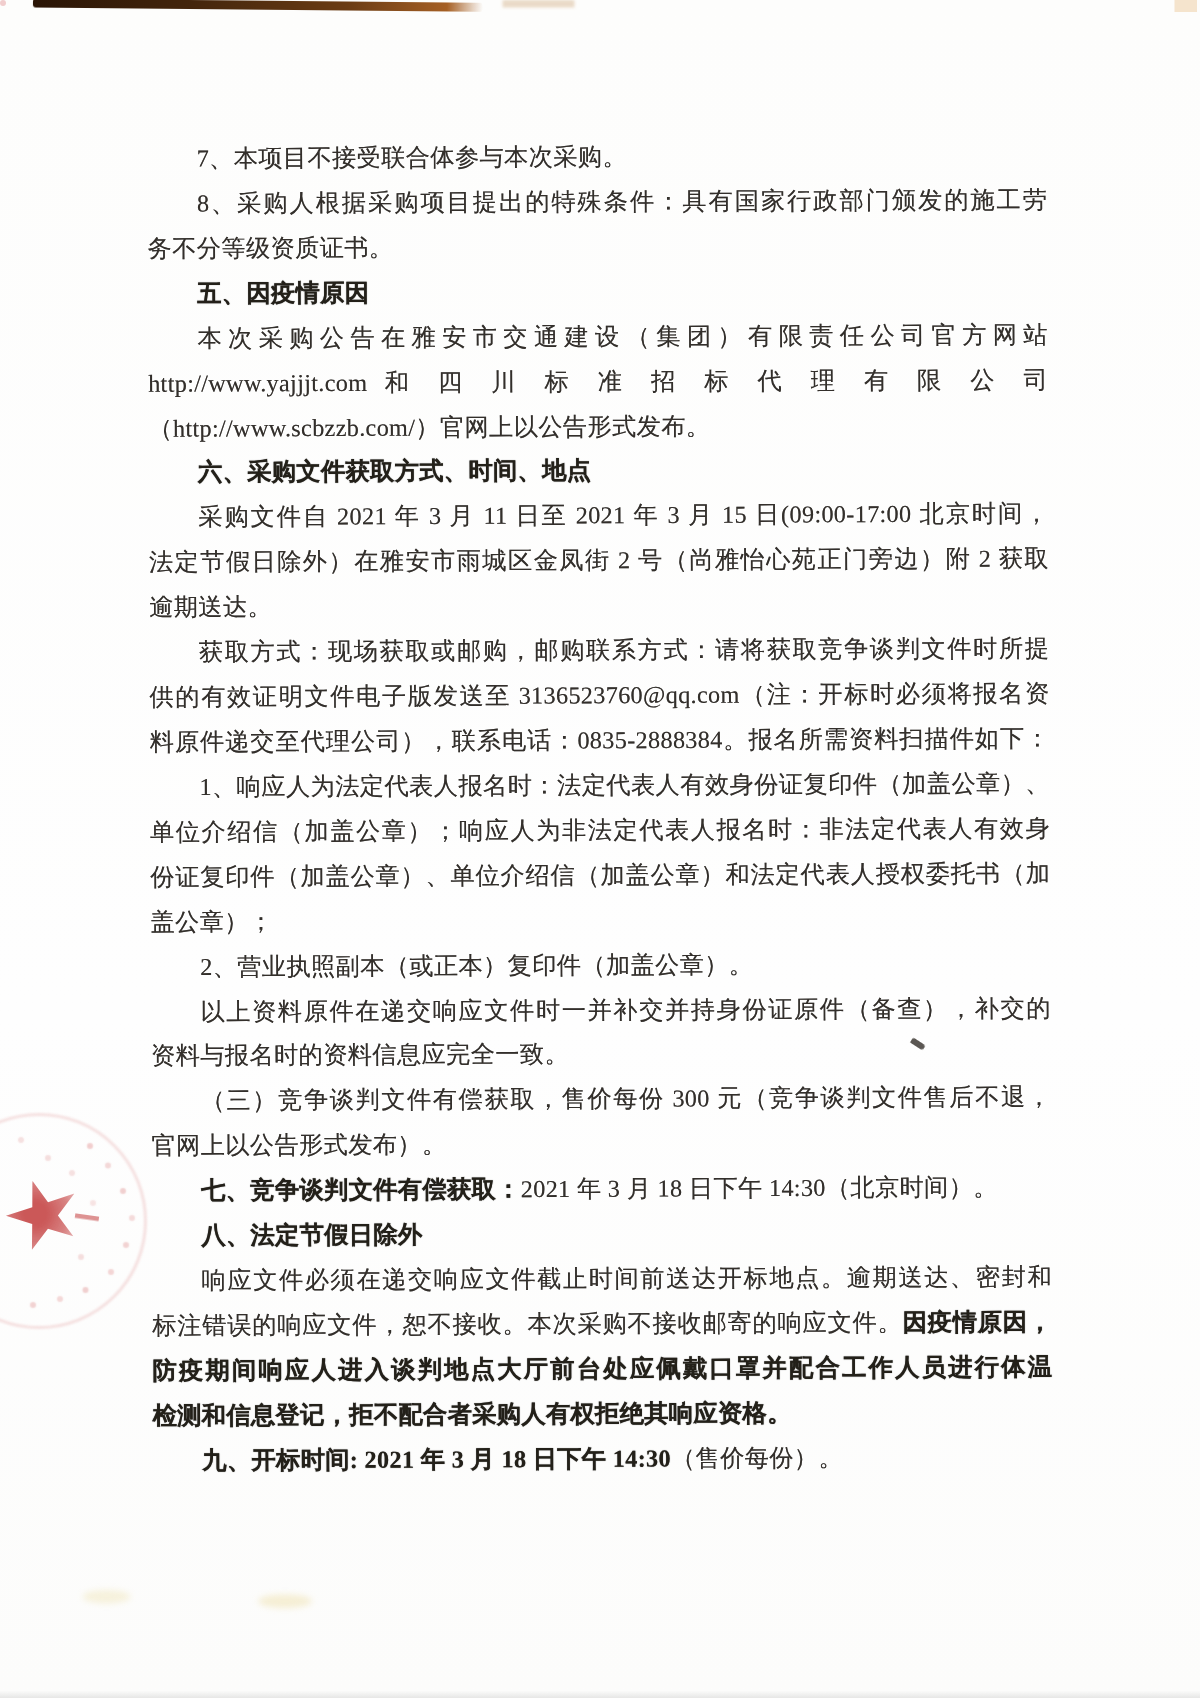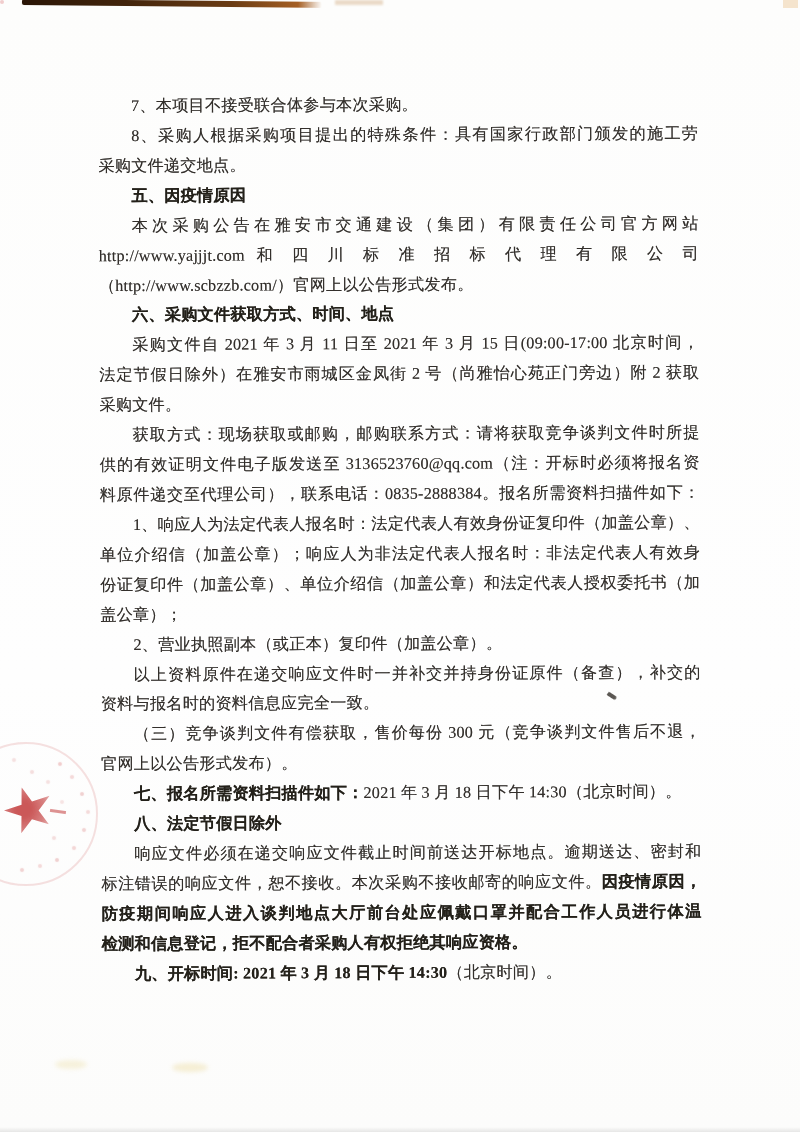"采购文件递交地点。" span.seg { text: 采购文件递交地点 -> 务不分等级资质证书 }
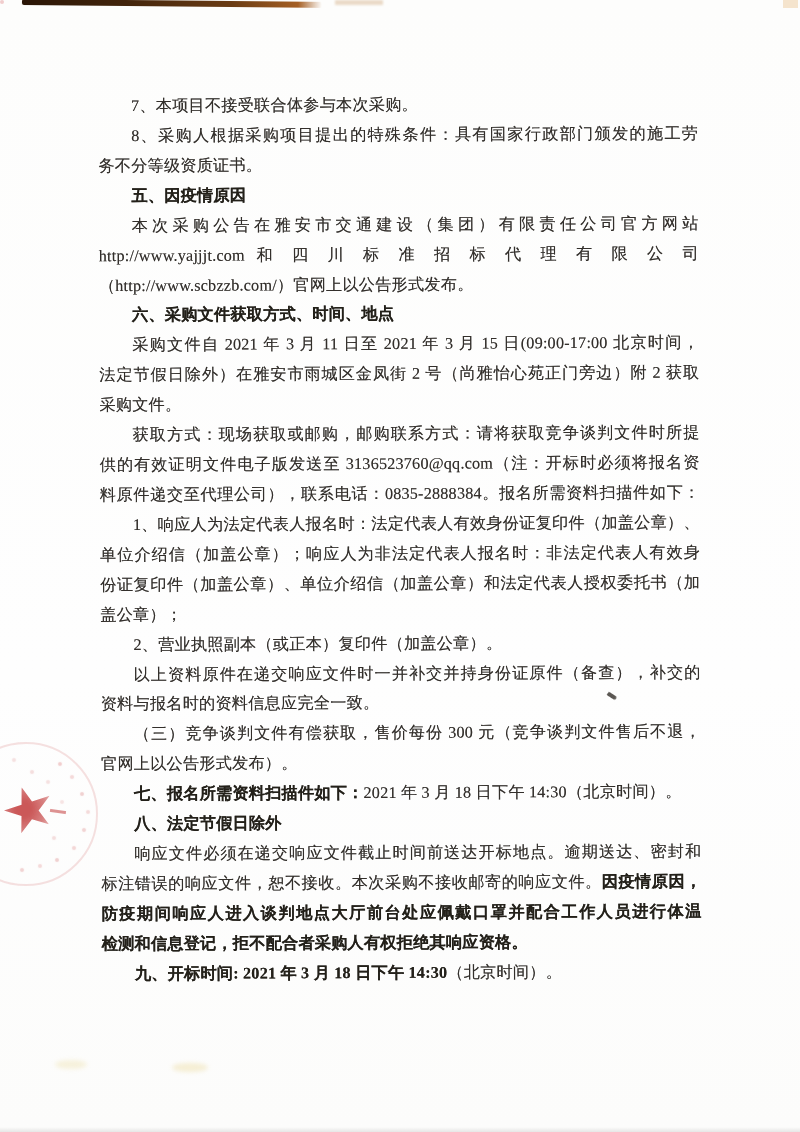"采购文件。" span.seg { text: 采购文件 -> 逾期送达 }
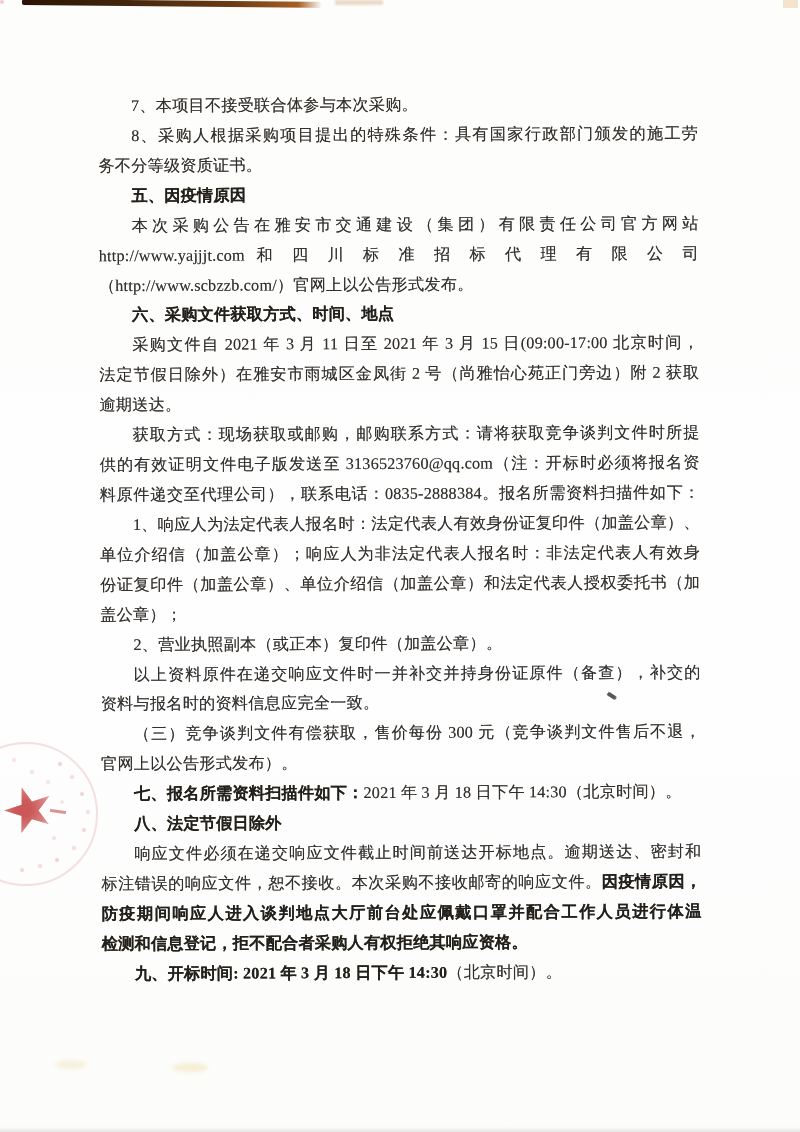"七、报名所需资料扫描件如下：" span.seg { text: 报名所需资料扫描件如下 -> 竞争谈判文件有偿获取 }
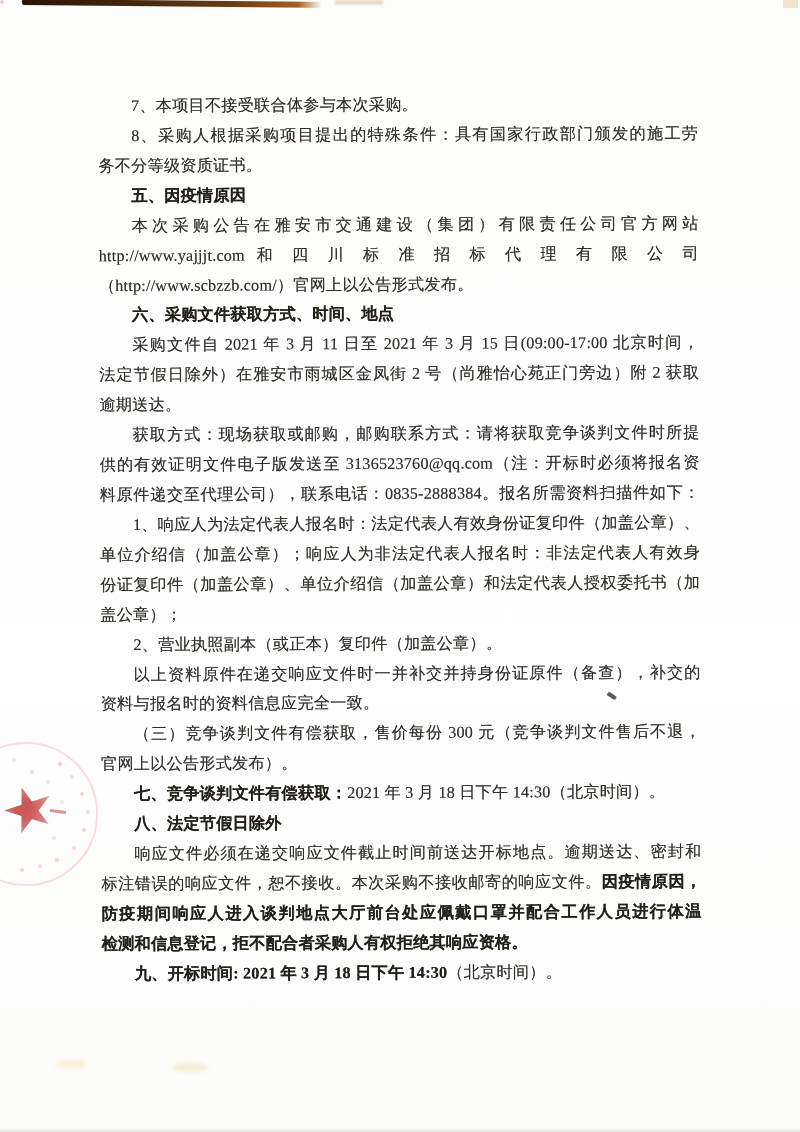"（北京时间）。" span.seg { text: 北京时间 -> 售价每份 }
